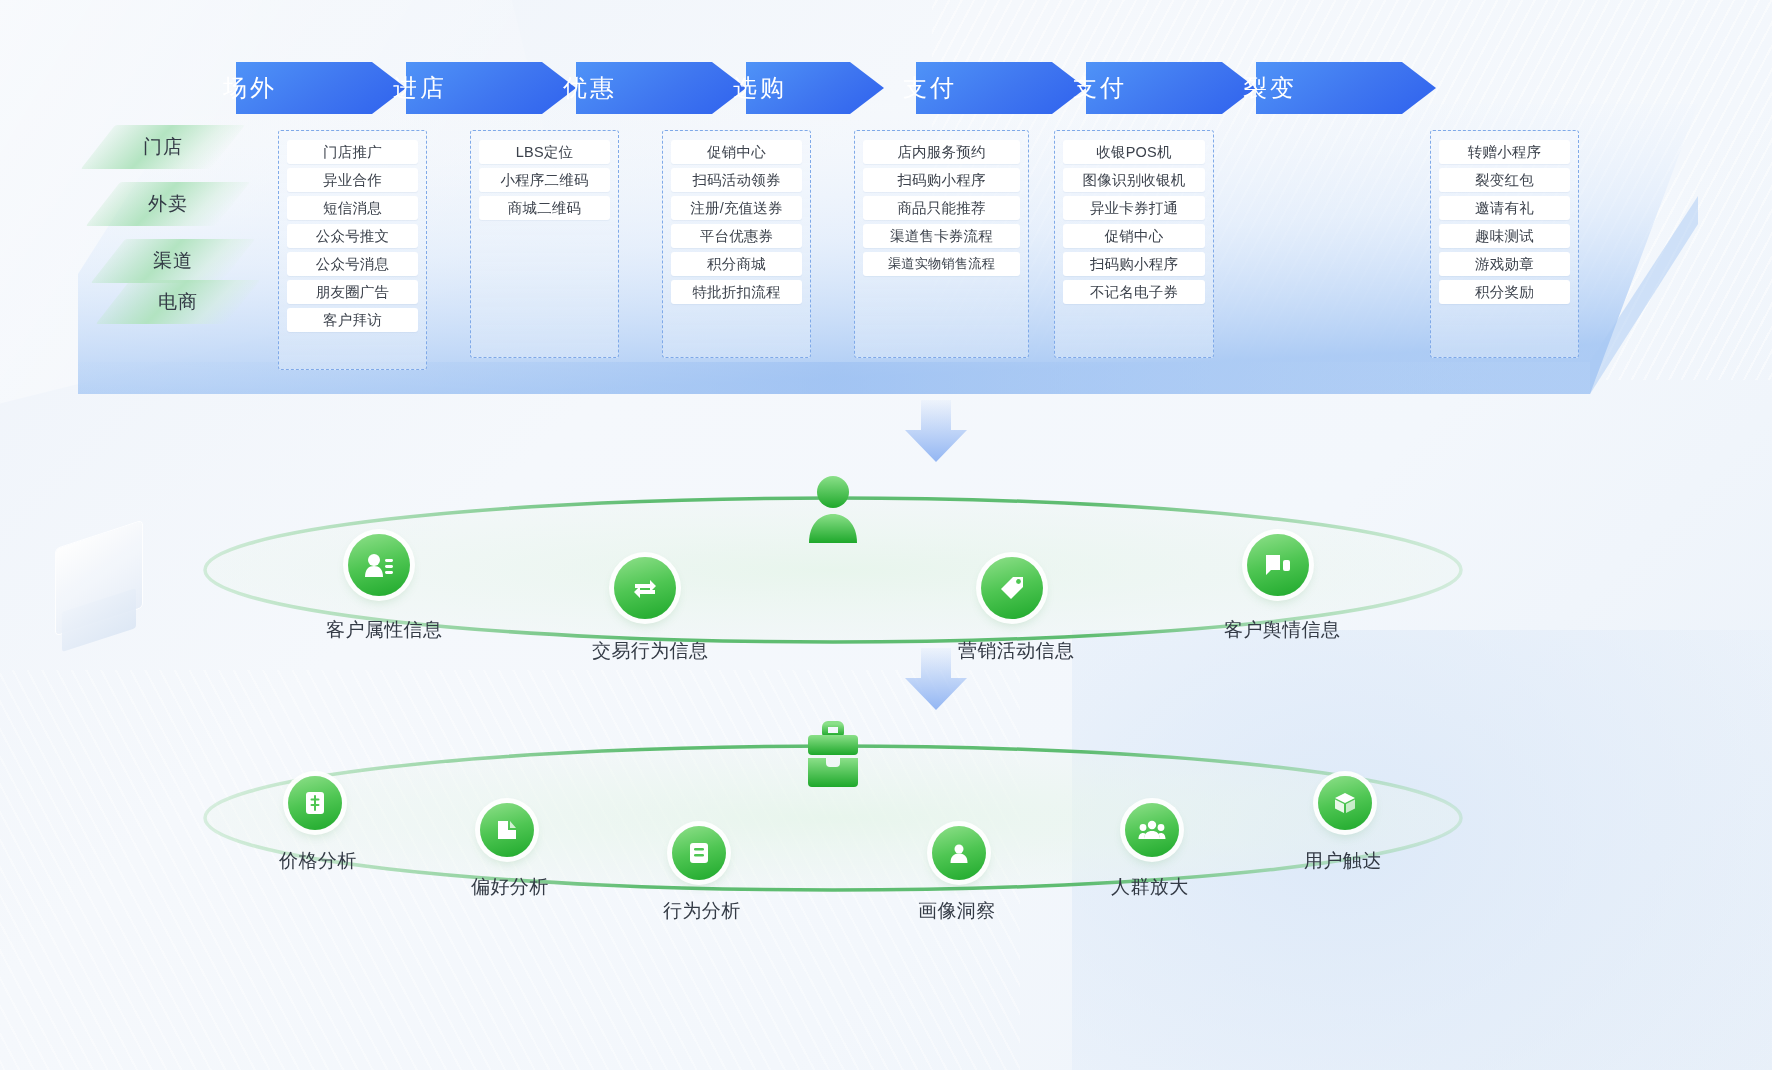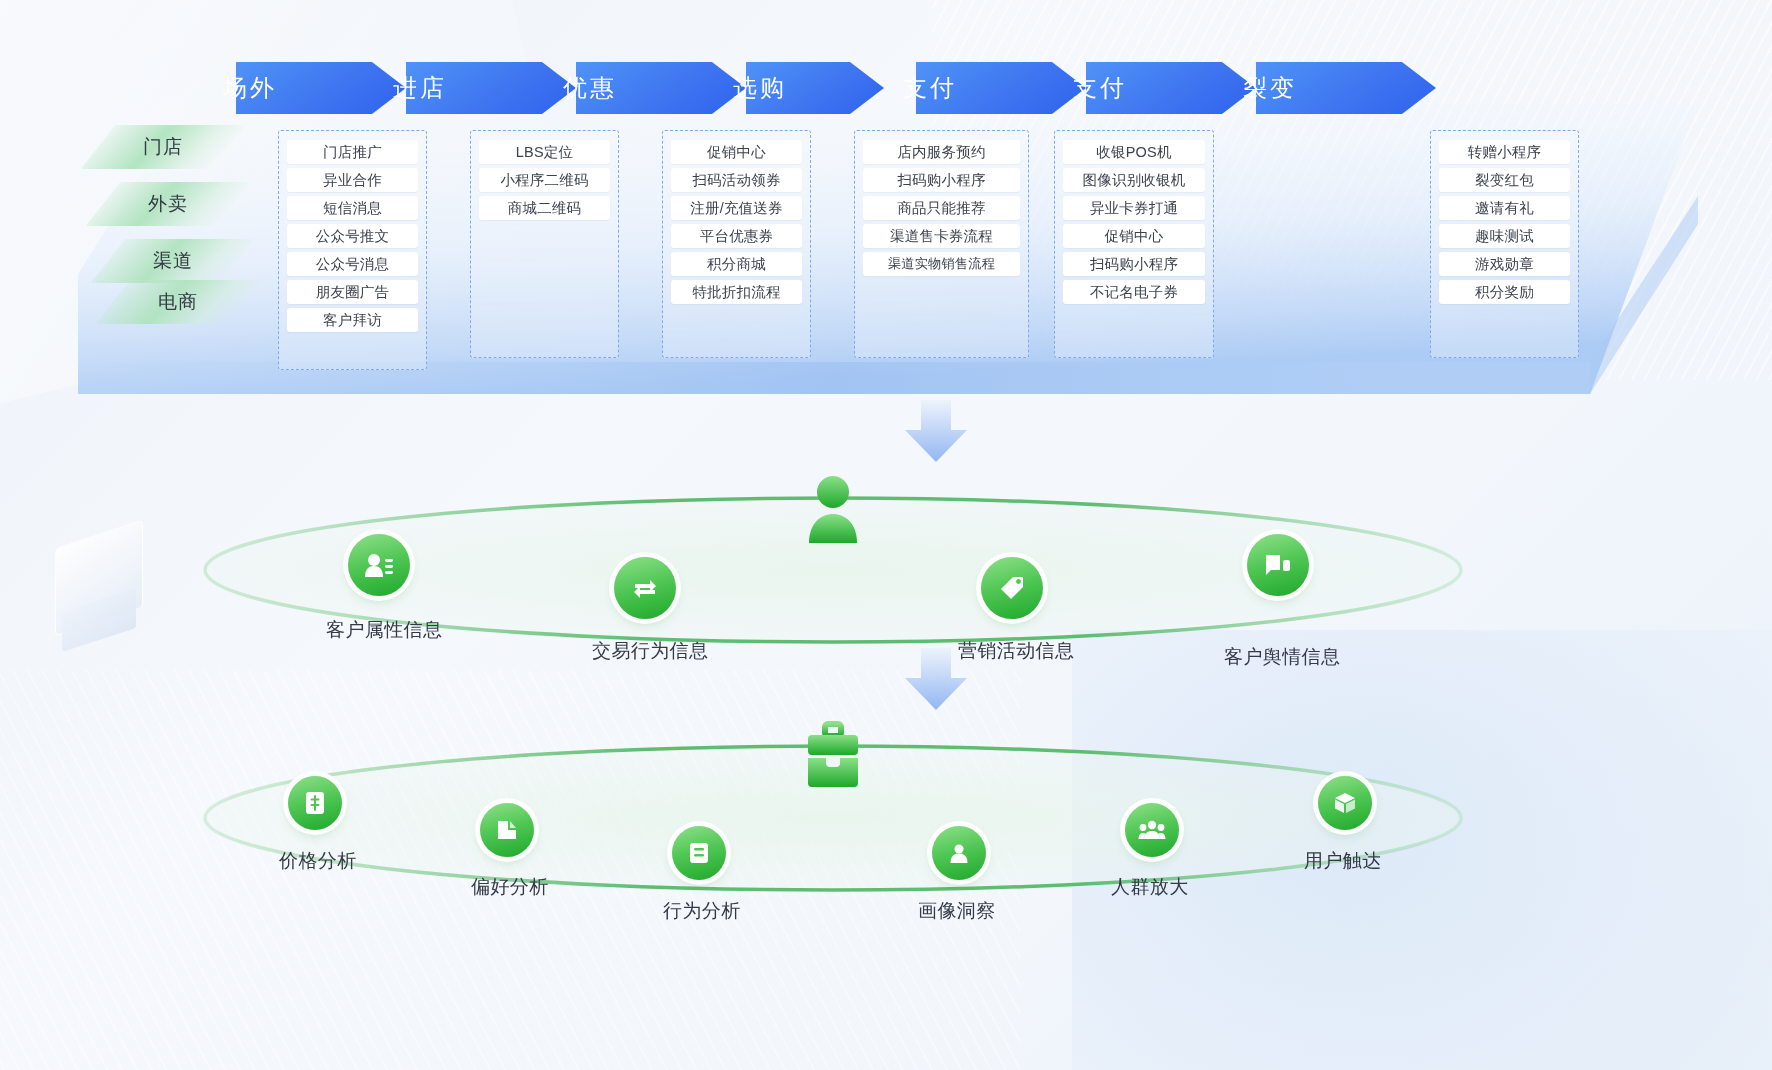"客户舆情信息" div.nlabel { margin-top: 27px -> none }
